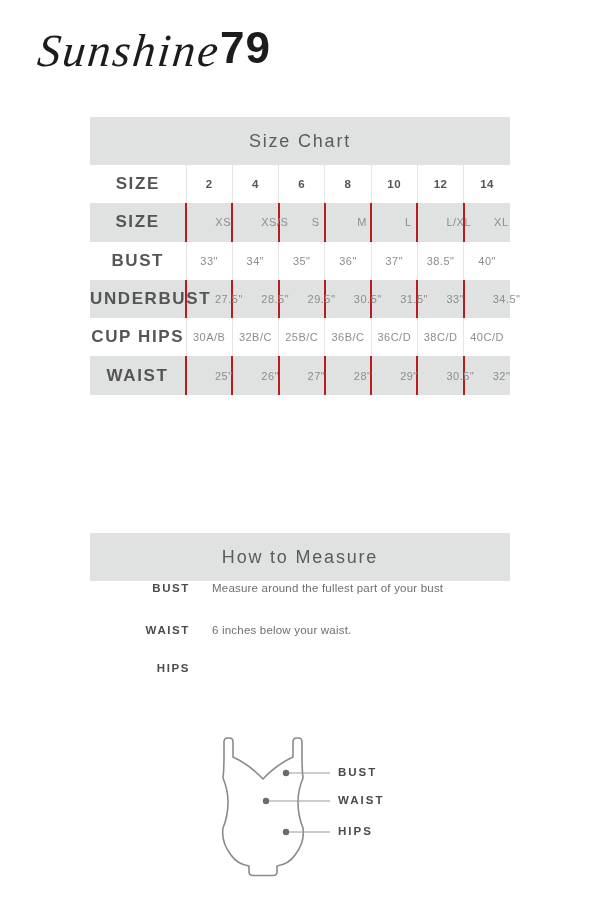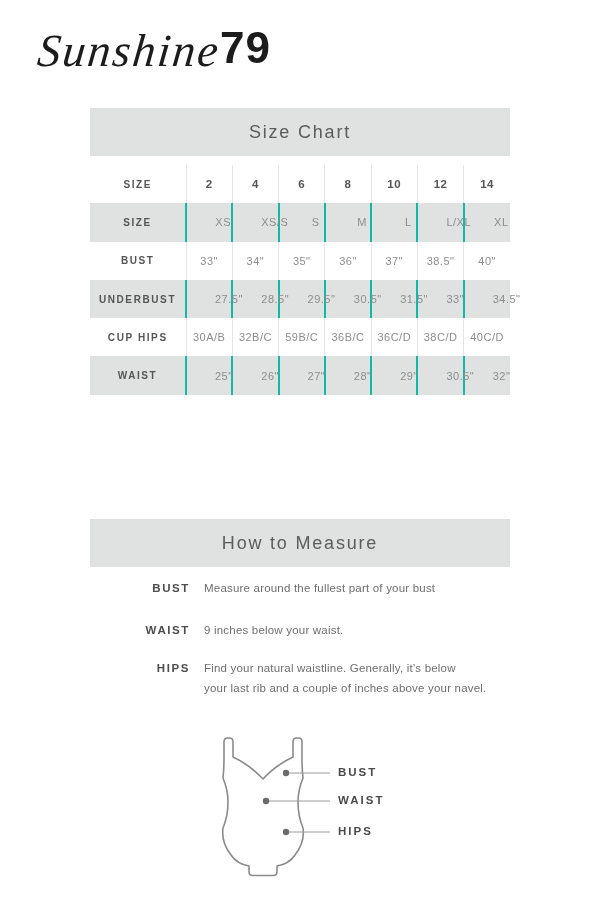"Size Chart" .hdr-sizechart { top: 108px -> 117px }
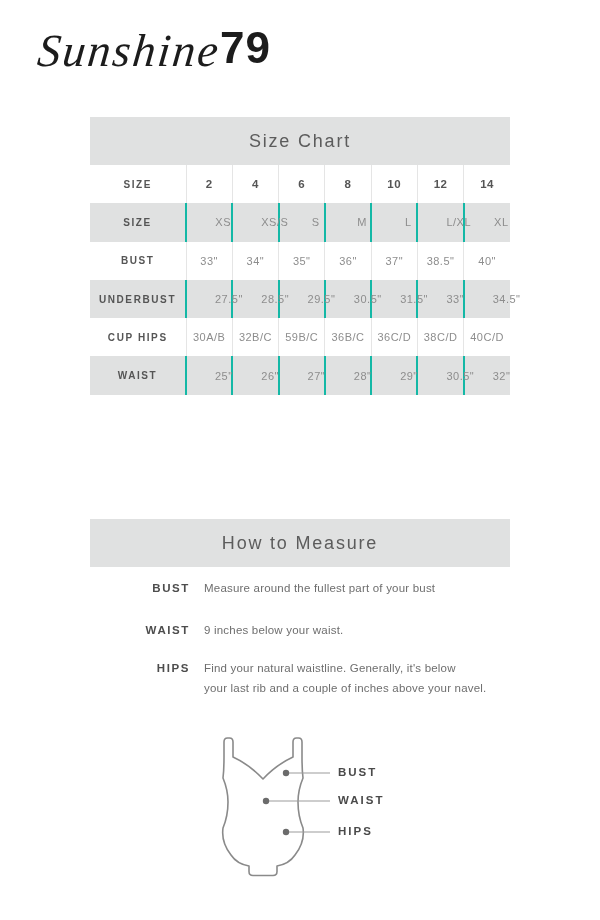"SIZE" .size-table .lbl { font-size: 10px -> 17px }
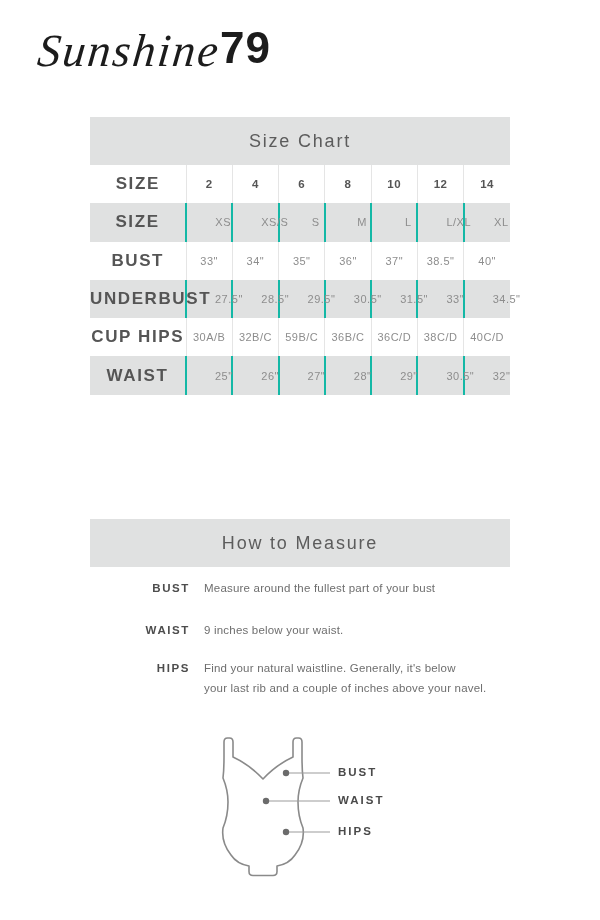"XS" tr.g td + td { border-left: 2px solid #14b8a6 -> 2px solid #b91c1c }
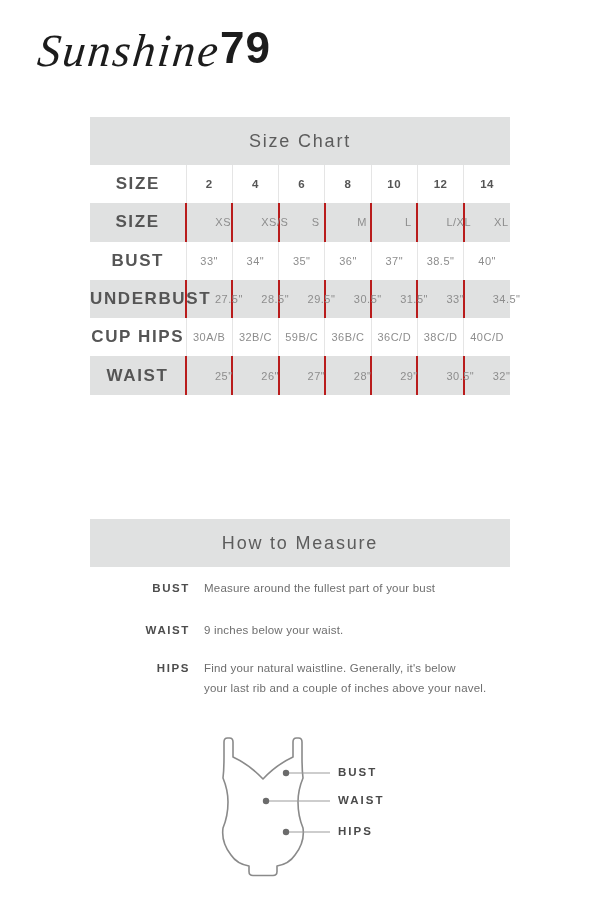"59B/C" td.val { text: 59B/C -> 25B/C }
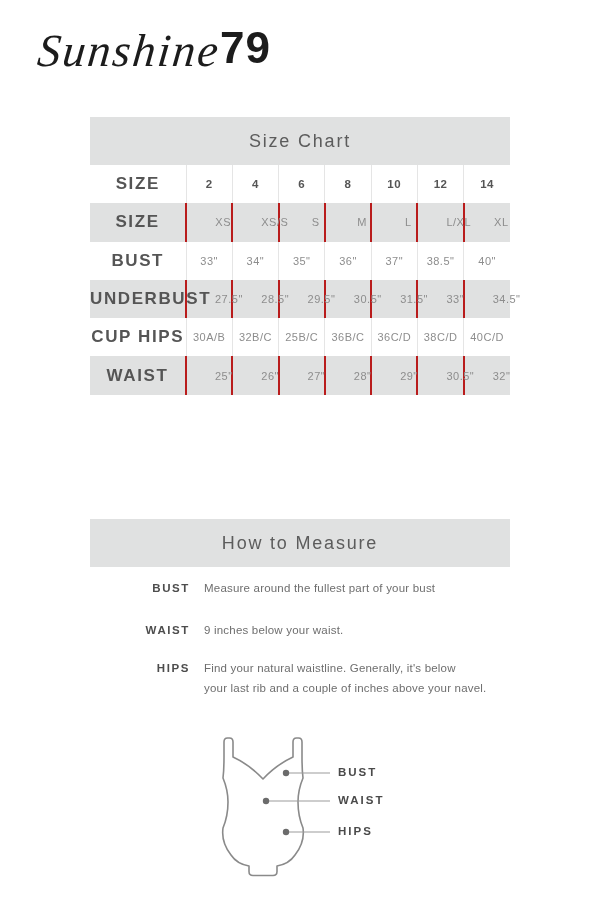"How to Measure" .hdr-measure { top: 519px -> 533px }
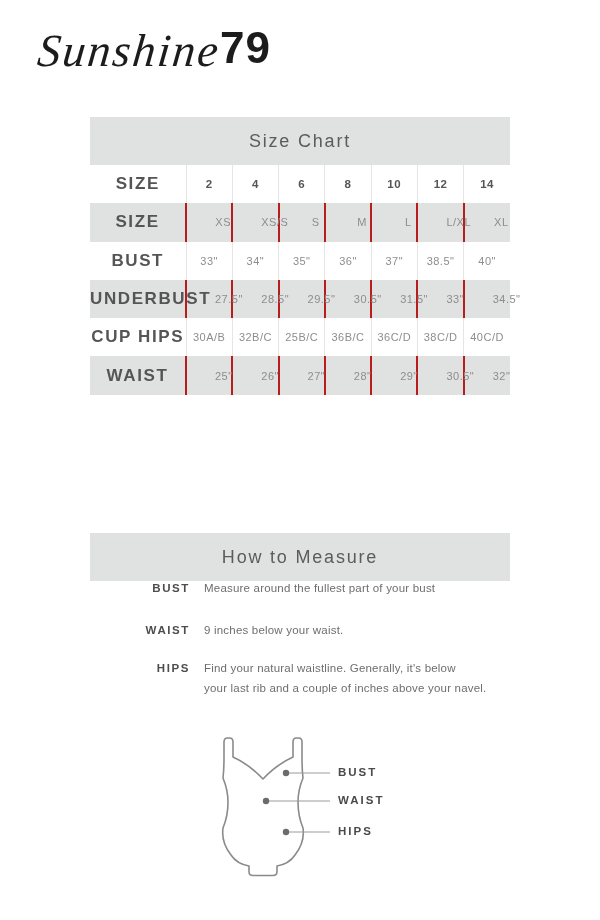"Measure around the fullest part" .m-desc { margin-left: 14px -> 22px }
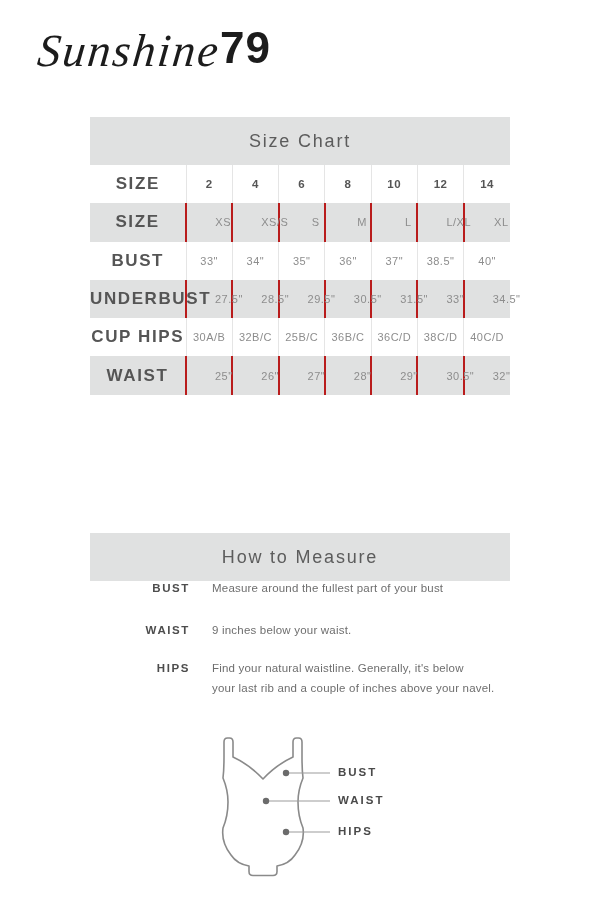"9 inches below your waist." div { text: 9 -> 6 }
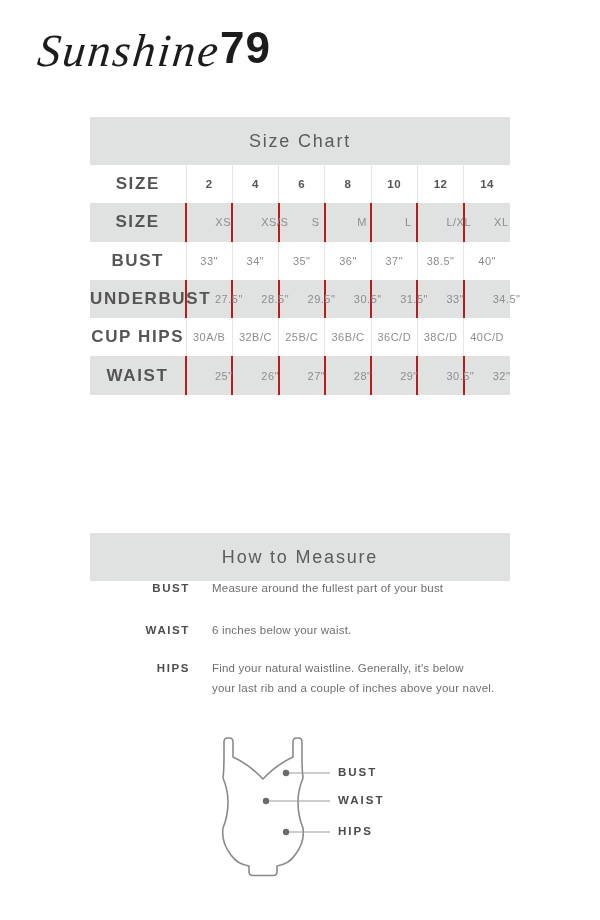"Find your natural waistline. Generally," div.m-desc { html: <div> <div>Find your natural waistline. Generally, it's below</div> <div>your last rib and a couple of inches above your navel.</div> </div> -> none }
